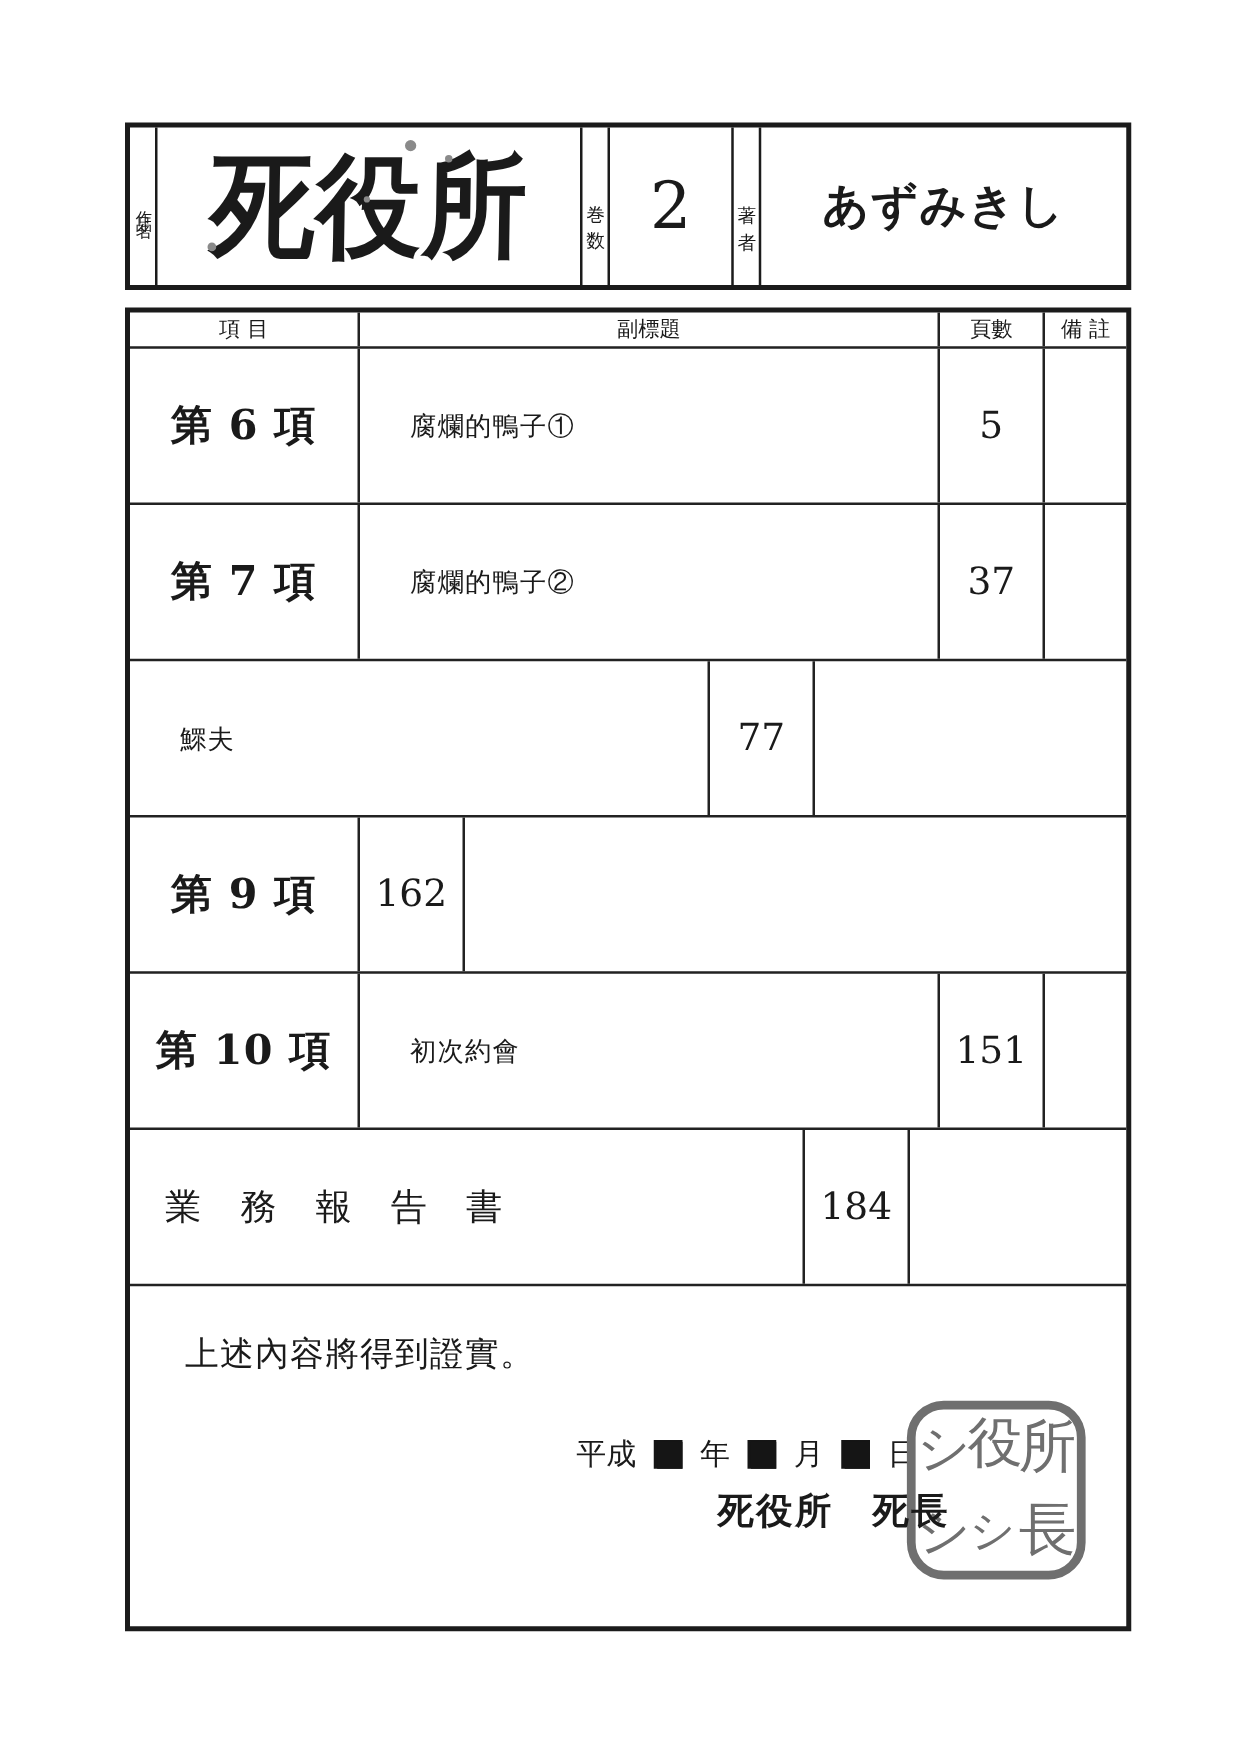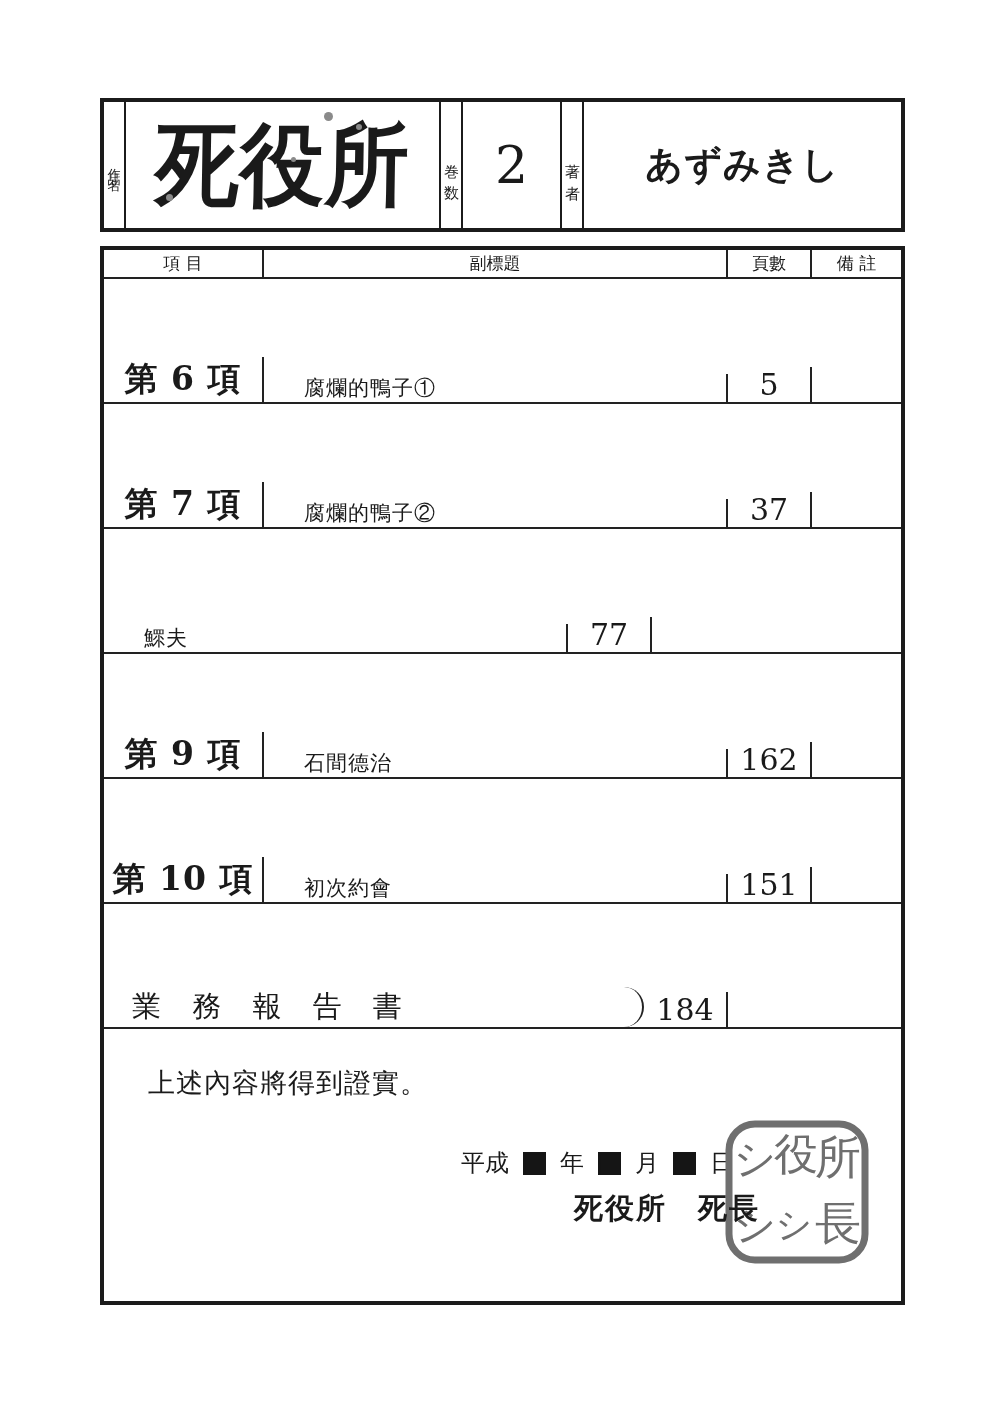"死役所" .c-logo { width: 313px -> 338px }
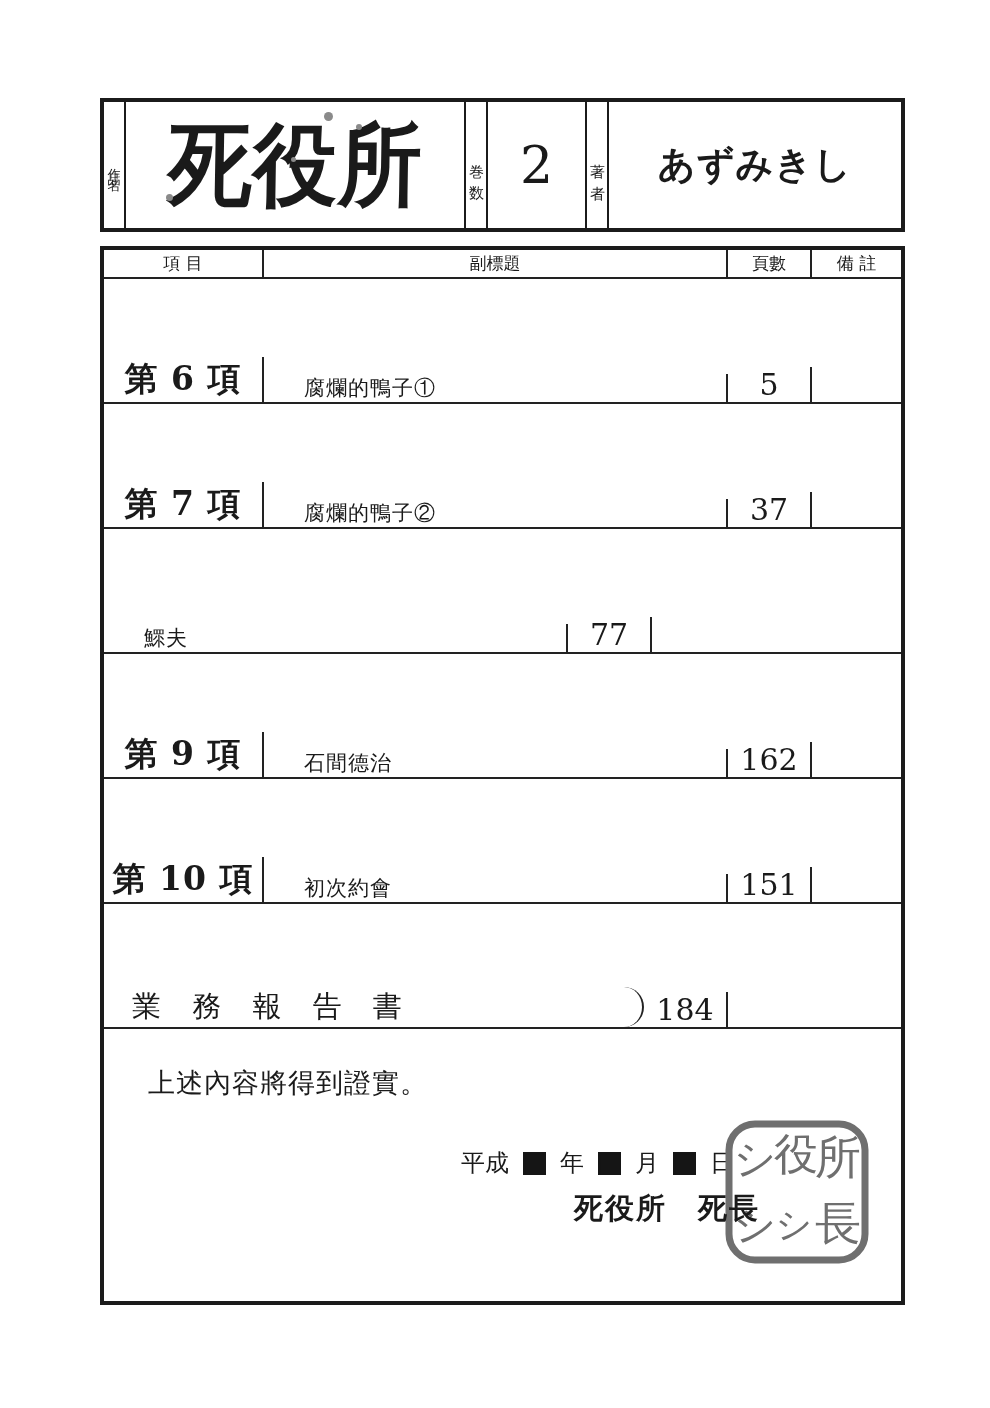"項 目" .w-item { width: 160px -> 184px }
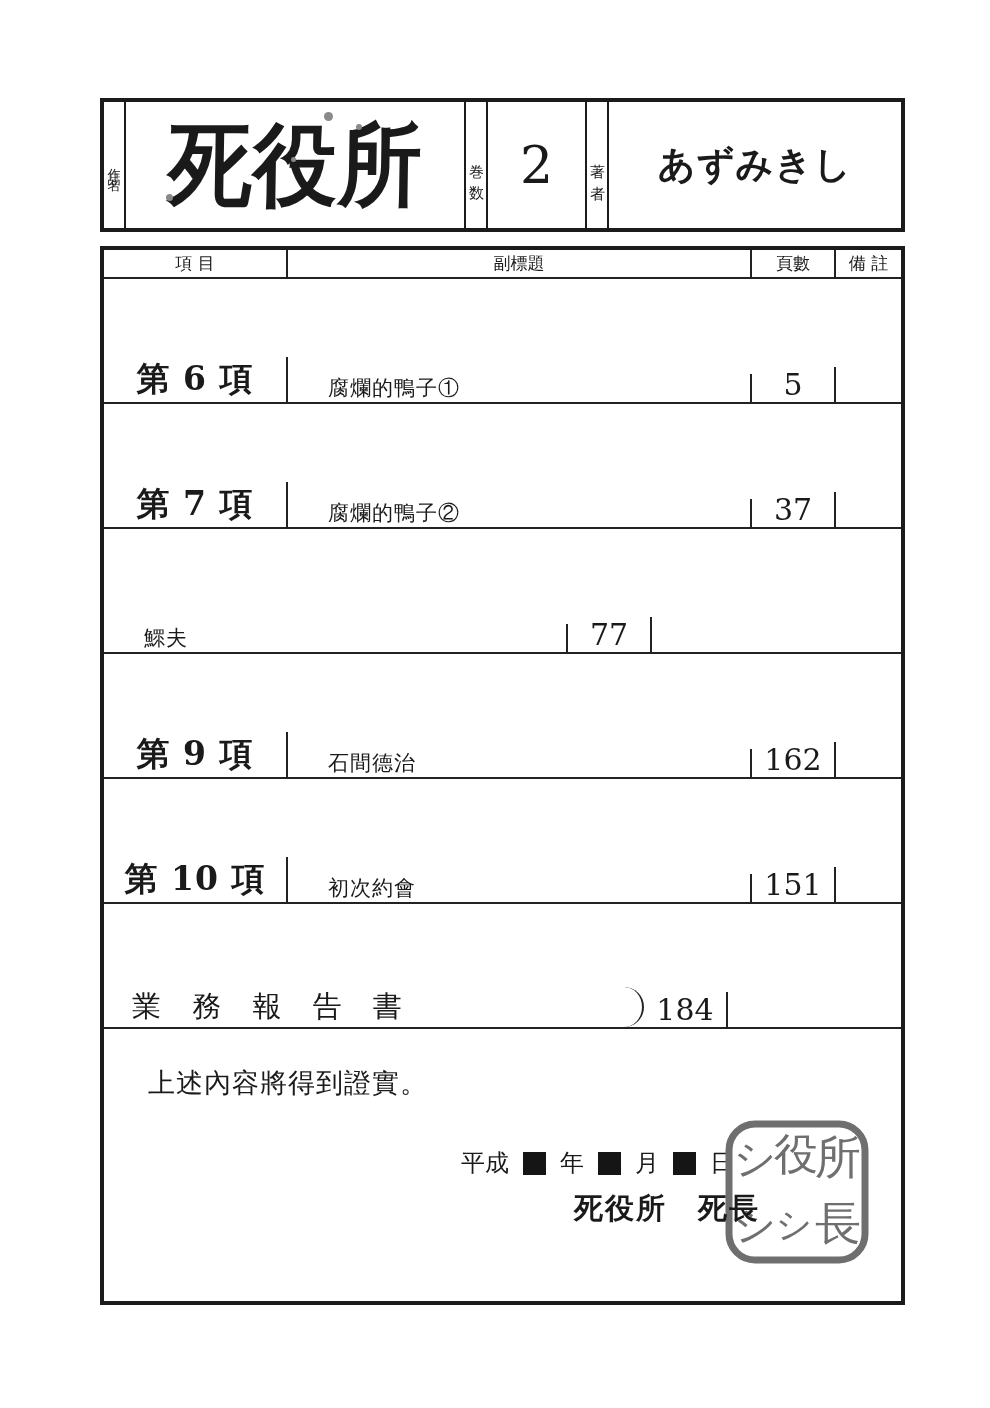"第 6 項" .trow { align-items: flex-end -> none }
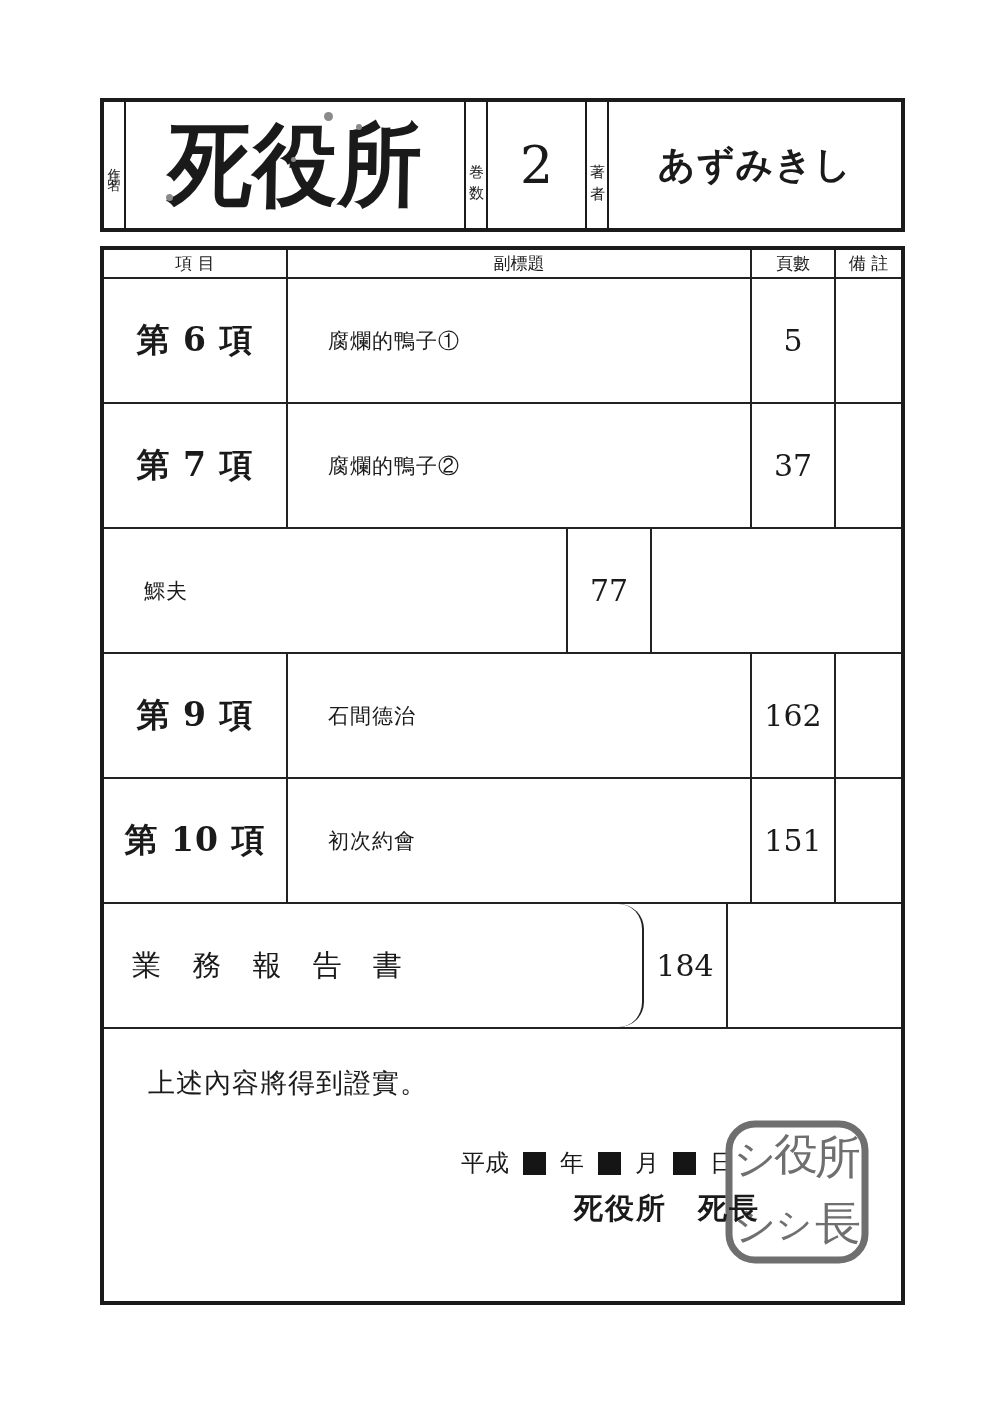"石間德治" div.cell { html: <div>石間德治</div> -> none }
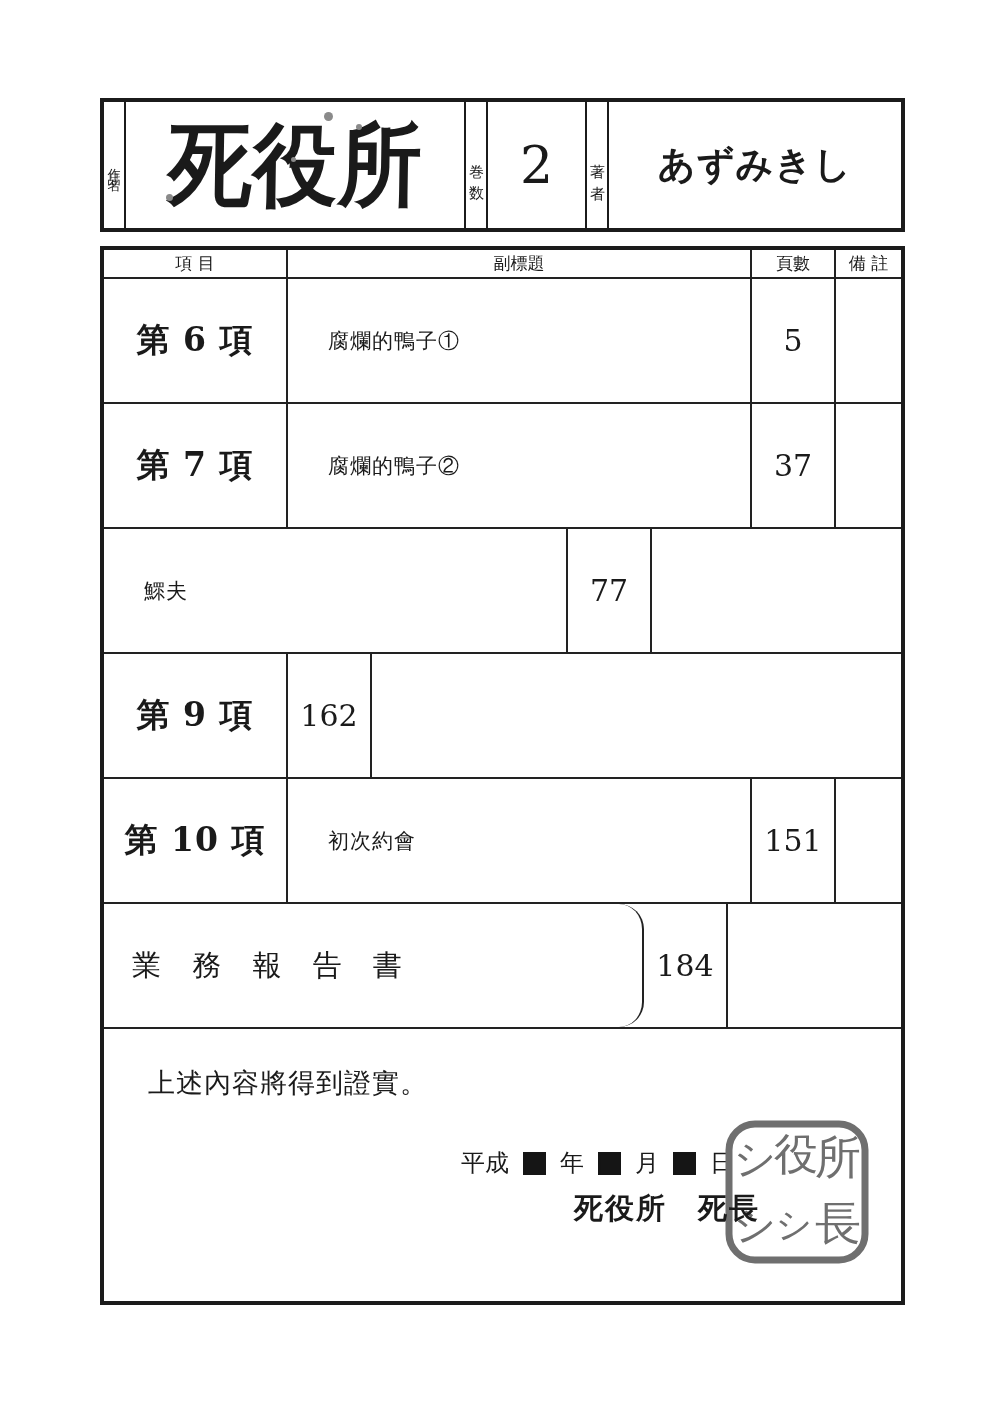"業 務 報 告 書" .w-merged { border-radius: 25px -> none }
